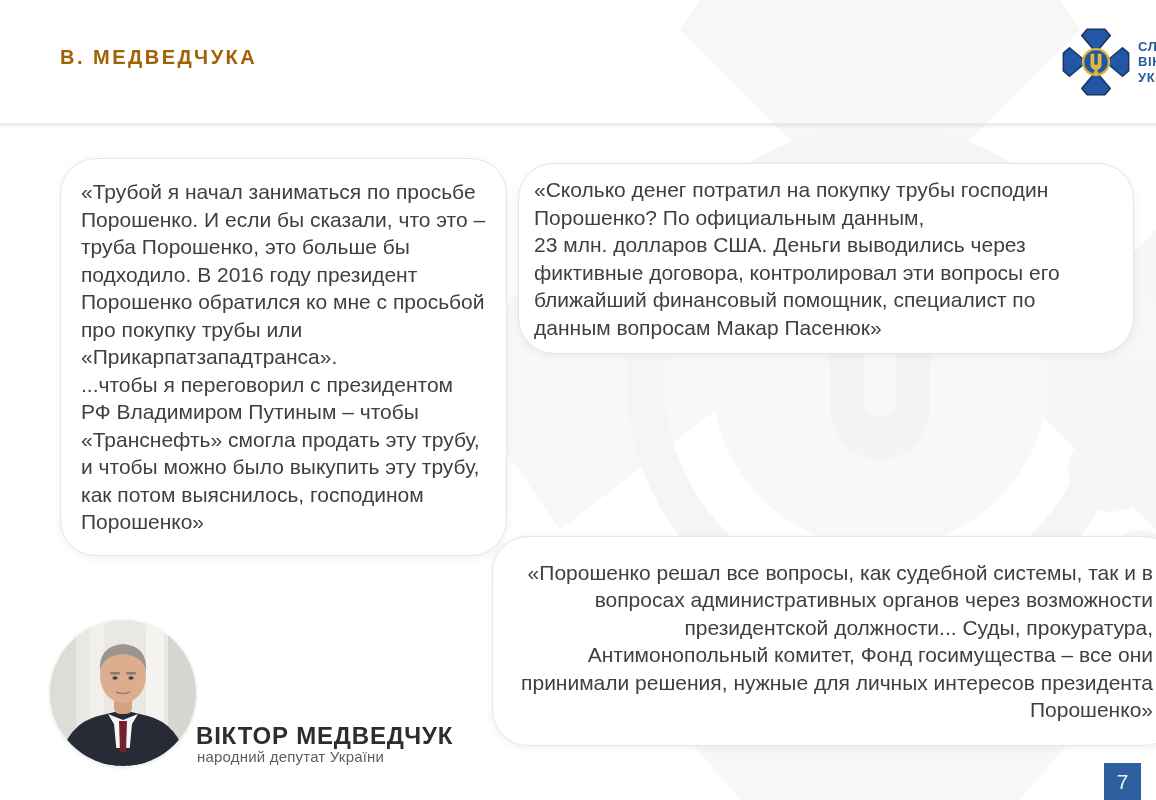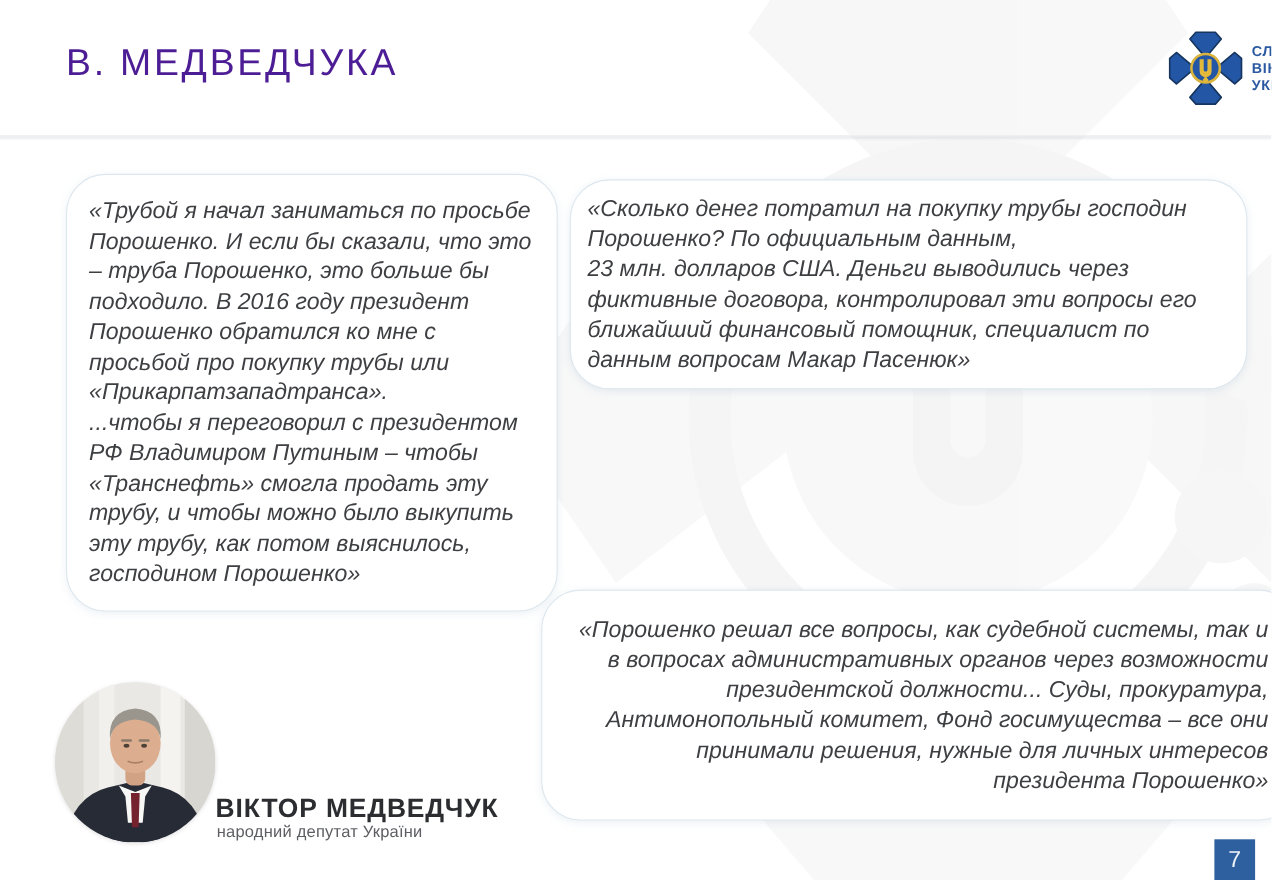"В. МЕДВЕДЧУКА" .title-line2 { color: #4c1d95 -> #a16207; font-size: 34px -> 20px; font-weight: 400 -> 700 }
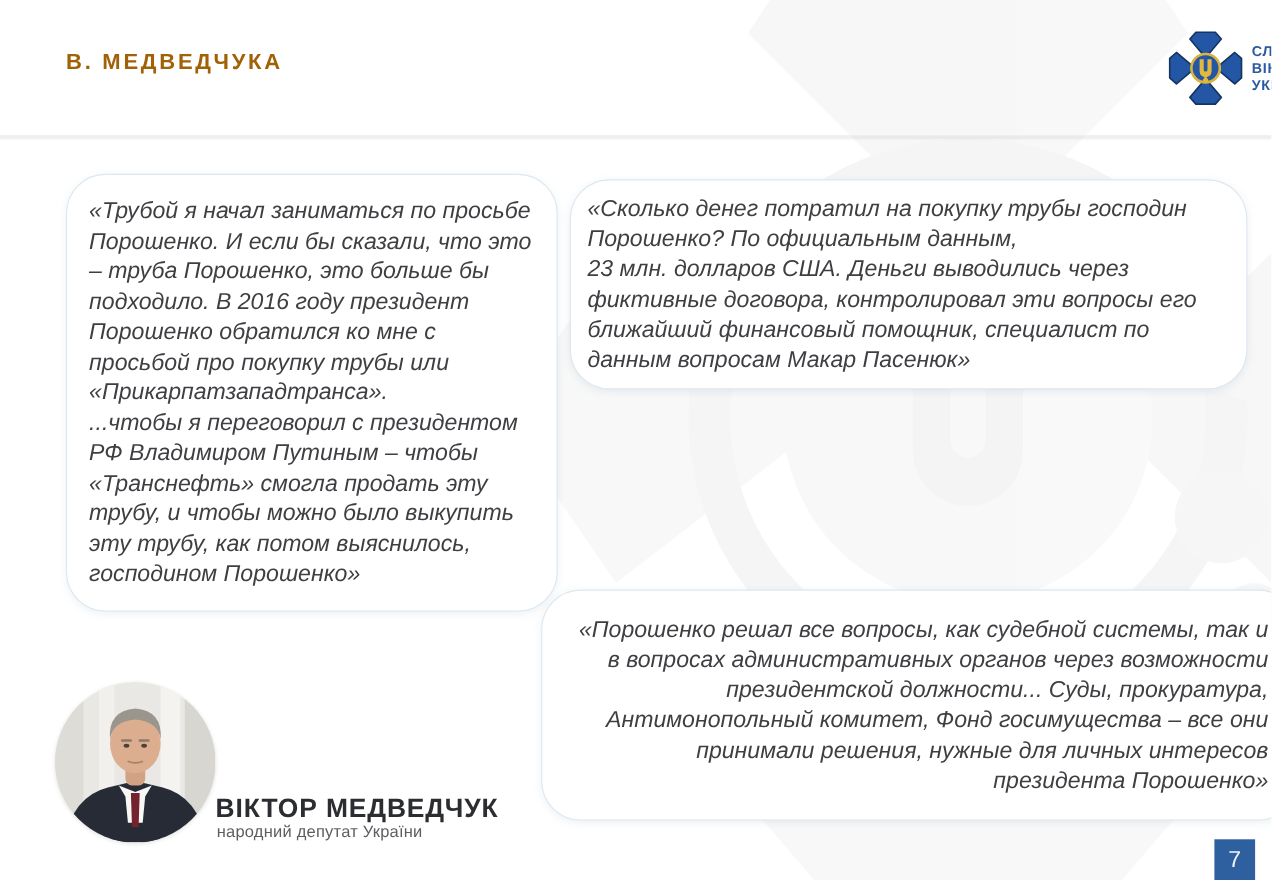"«Трубой я начал заниматься по" .quote-text { font-style: italic -> none }
